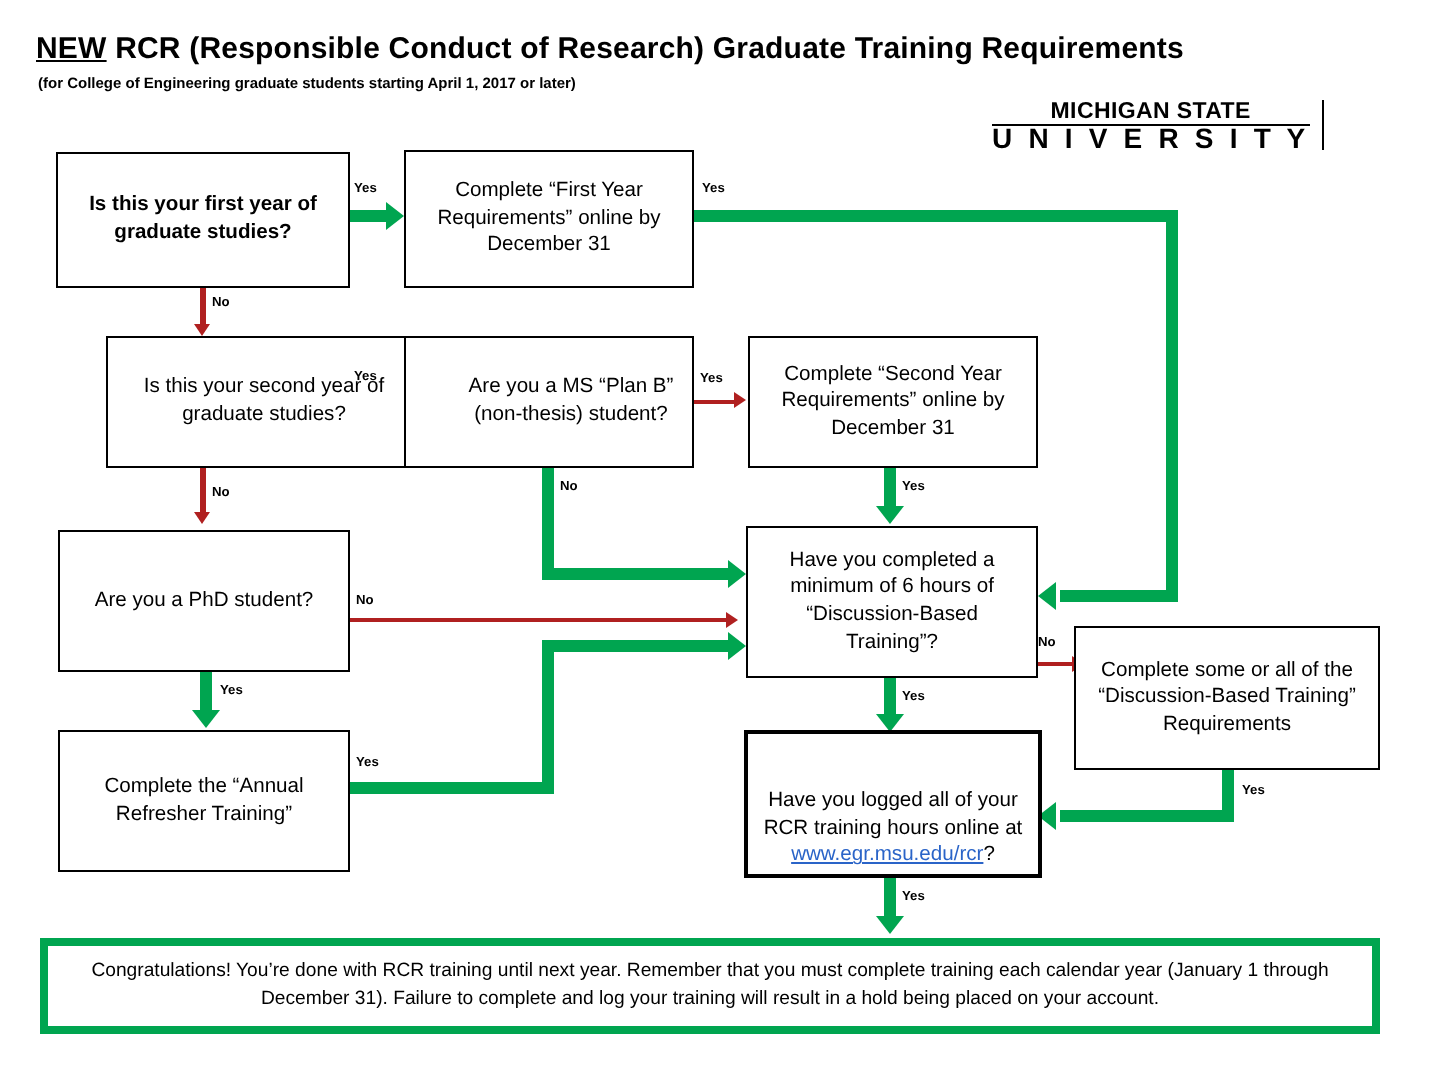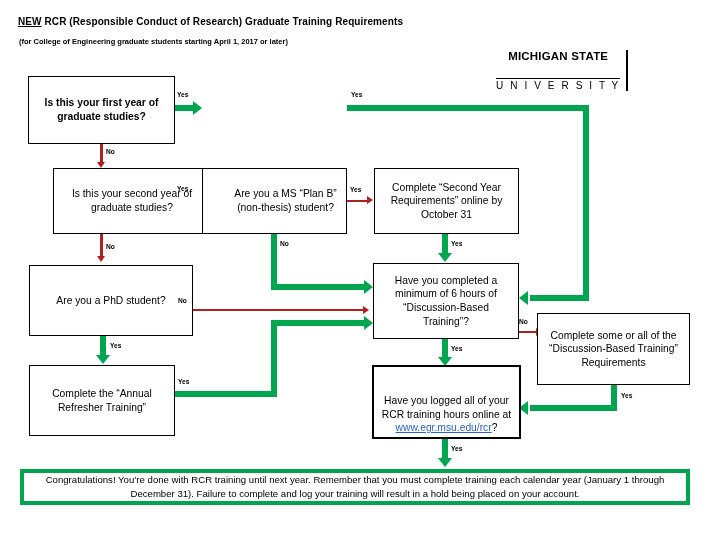"NEW RCR (Responsible Conduct of" .title { font-size: 10px -> 15px }
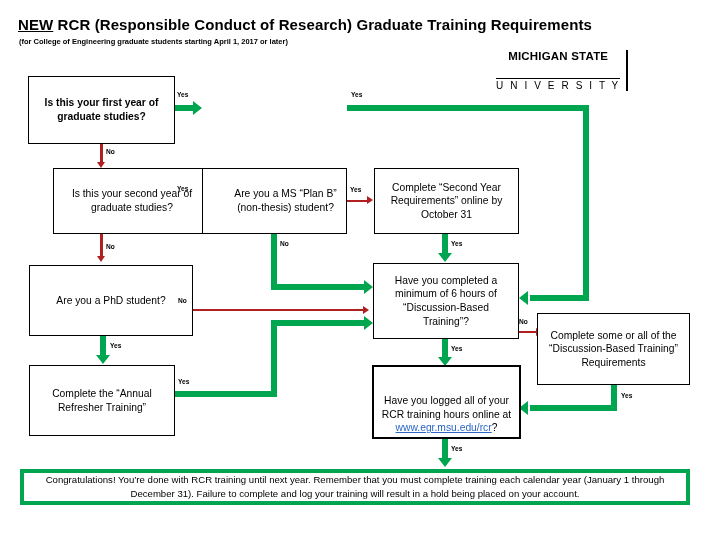"MICHIGAN STATE" .msu-top { padding-bottom: 16px -> 0px }
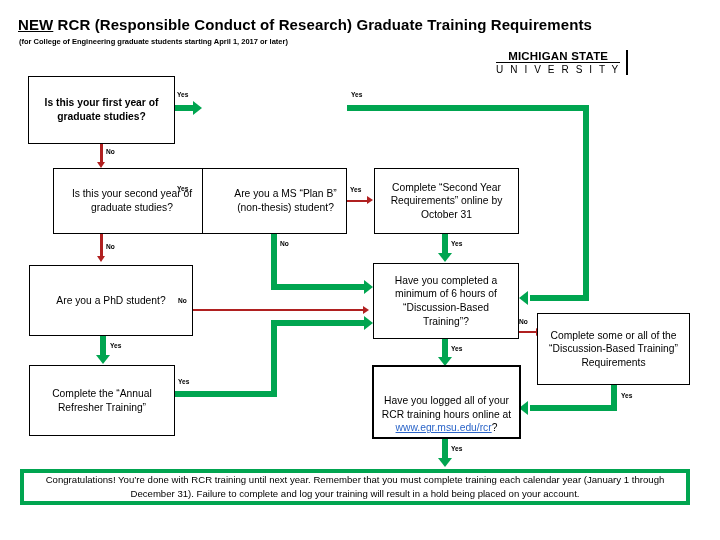"U N I V E" .msu-bot { font-size: 10px -> 14px; font-weight: normal -> bold }
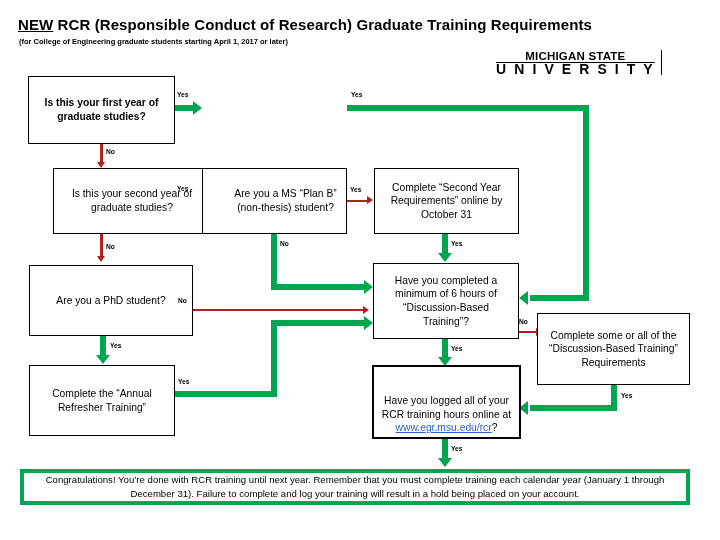"Complete “First Year Requirements”" div.box { html: none -> <div> <span>Complete “First Year Requirements” online by December 31</span> </div> }
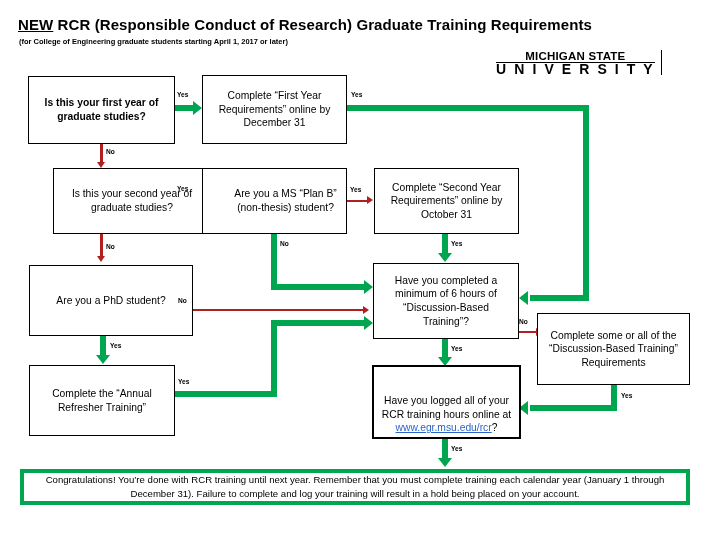"Complete “Second Year Requirements”" span { text: October -> December }
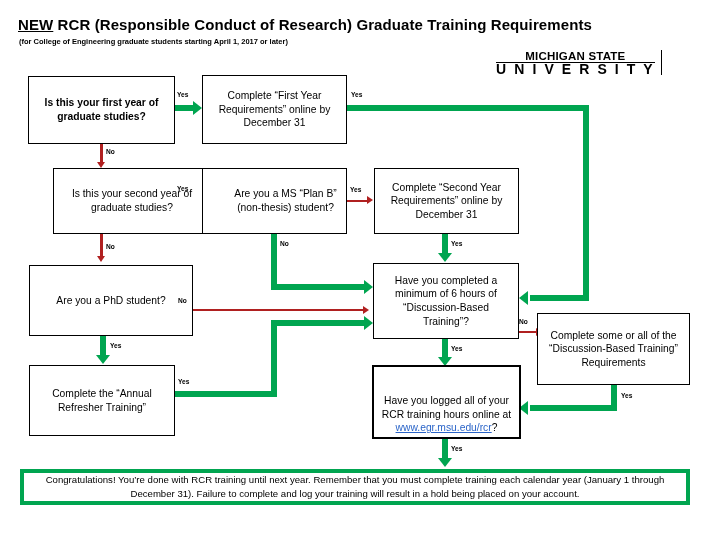"Are you a PhD student?" div.box { width: 164px -> 146px }
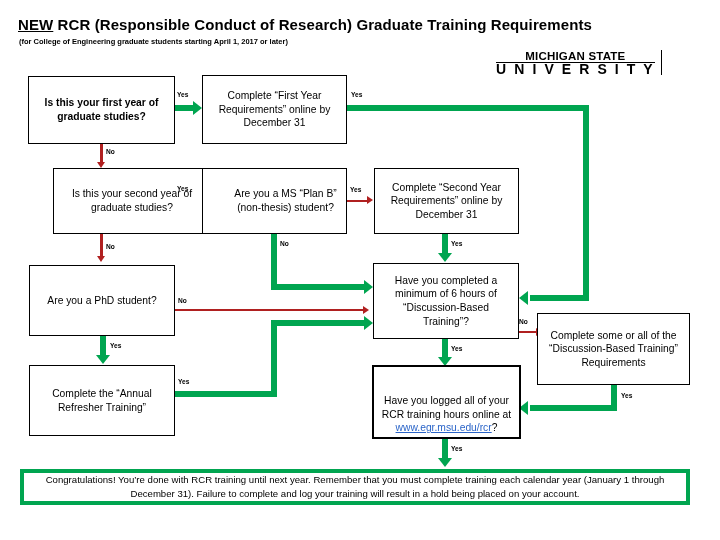"Congratulations! You’re done with RCR" div.box { height: 36px -> 48px }
